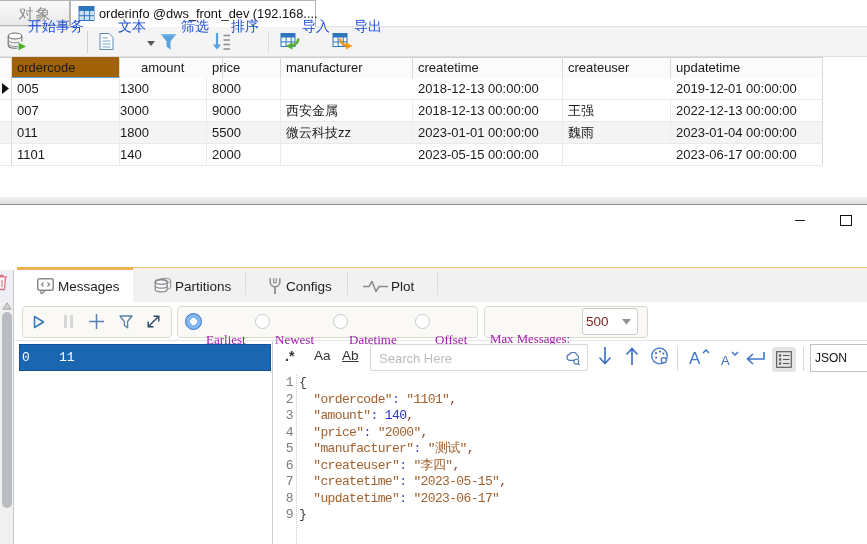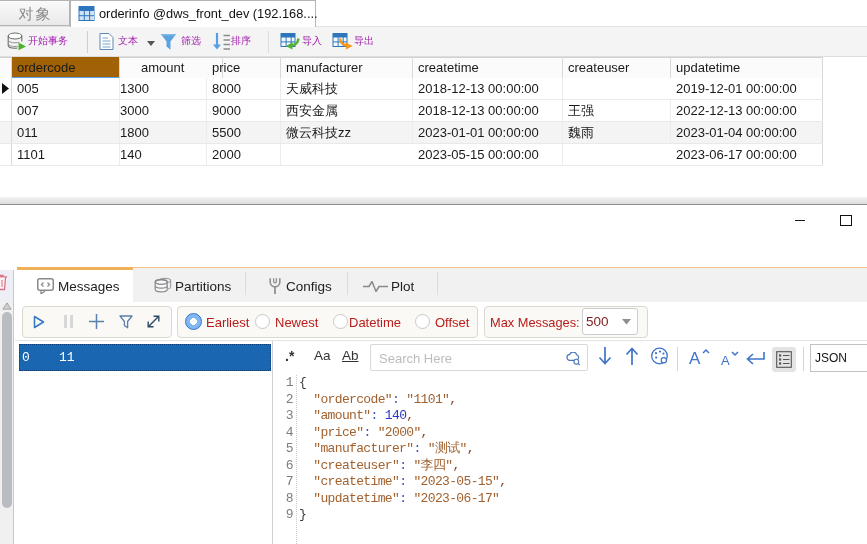"开始事务" .tbtxt { color: #a21caf -> #1d4ed8; font-size: 10px -> 14px; top: 34px -> 18px }
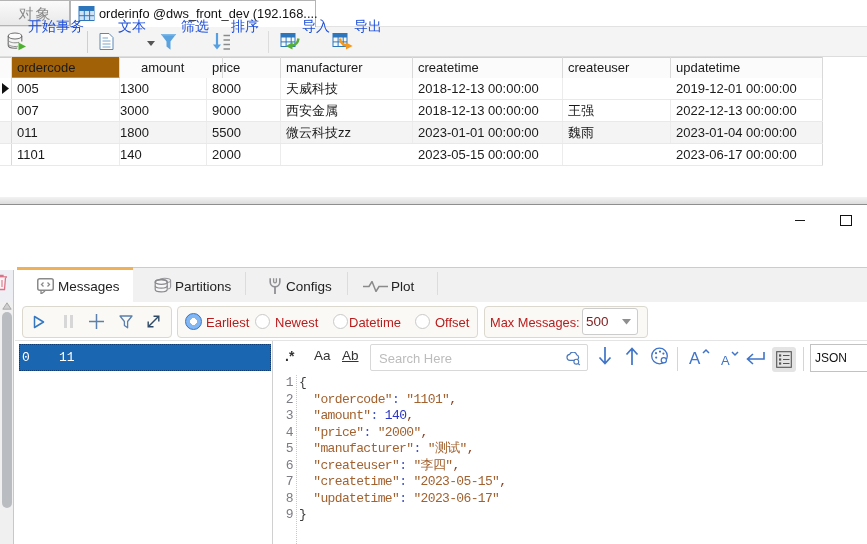"天威科技" div.cell { html: <div>天威科技</div> -> none }
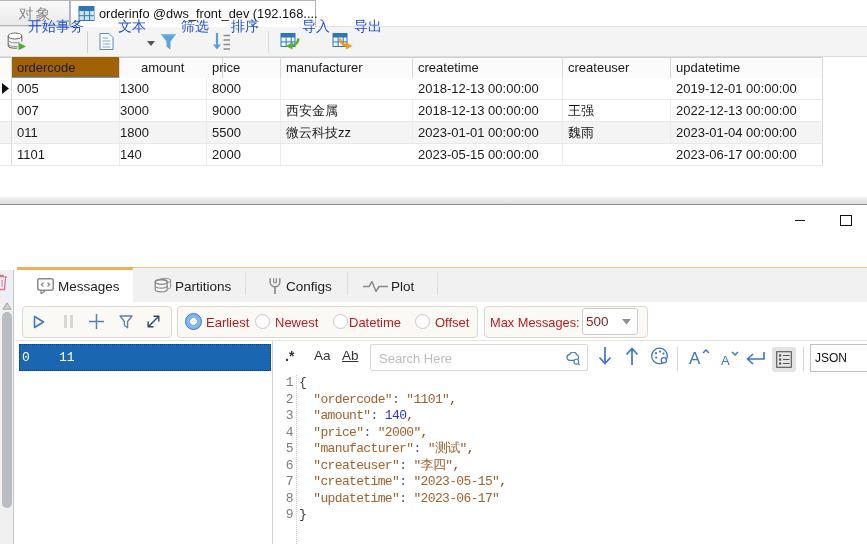"Earliest" .radlbl { color: #b91c1c -> #a21caf; font-family: none -> Liberation Serif, serif; top: 315px -> 332px }
